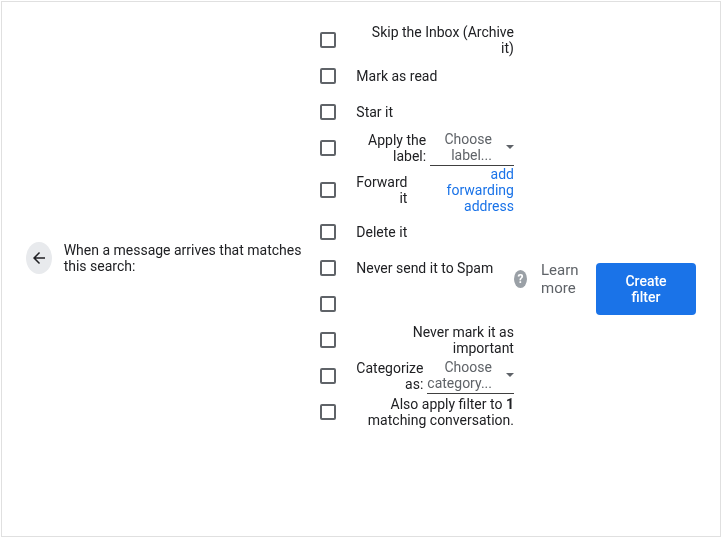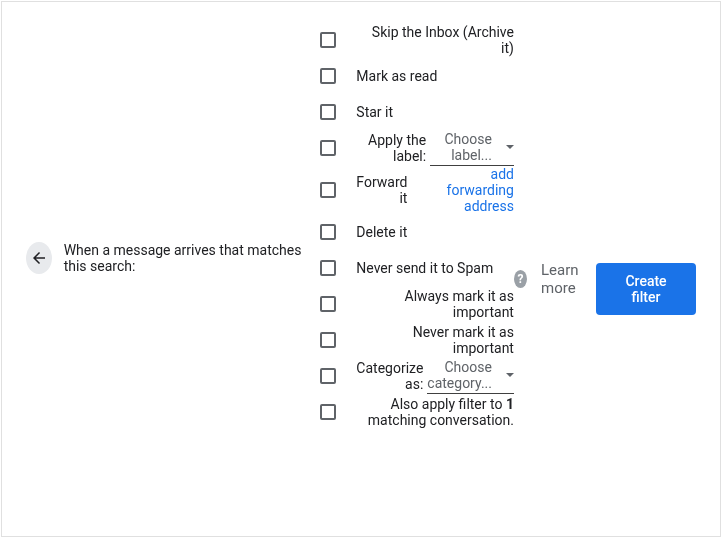"Always mark it as important" span.option-label { html: <span>Always mark it as important</span> -> none }
